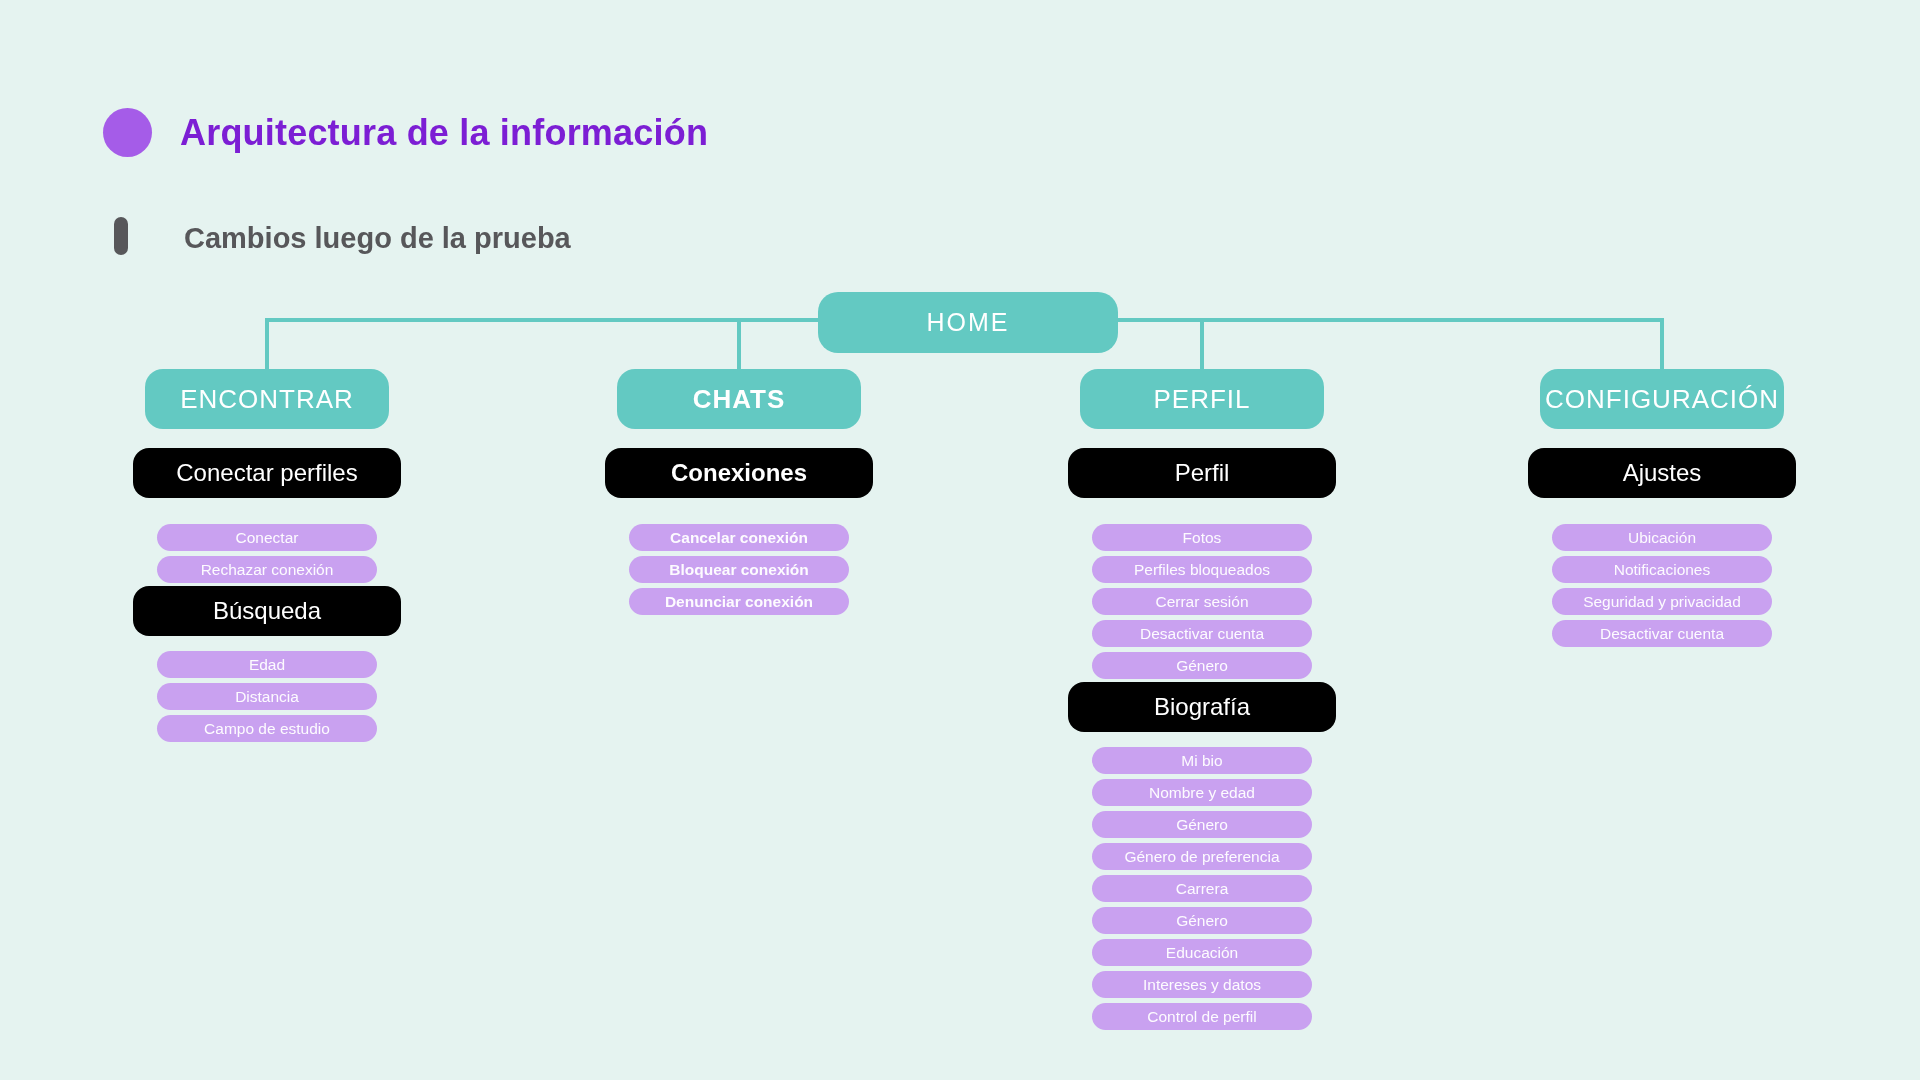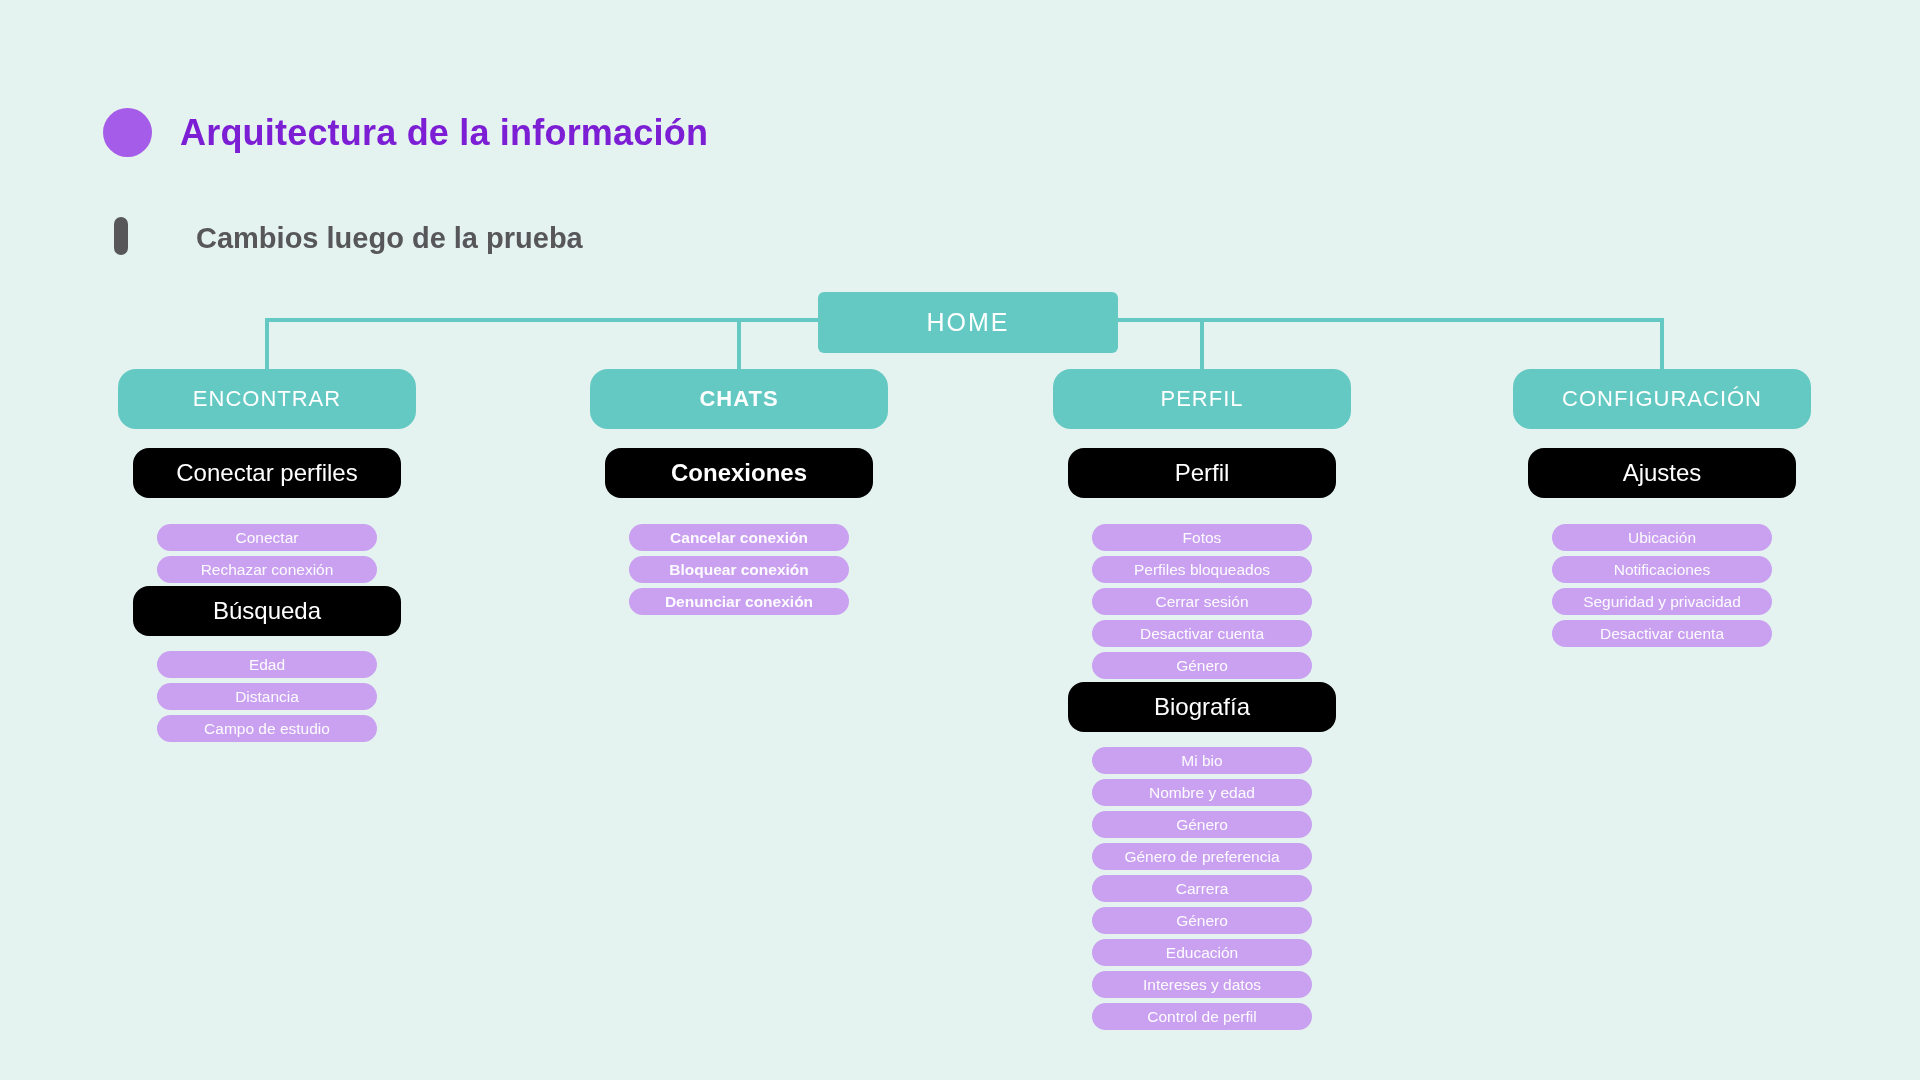"Cambios luego de la prueba" .page-subtitle { left: 196px -> 184px }
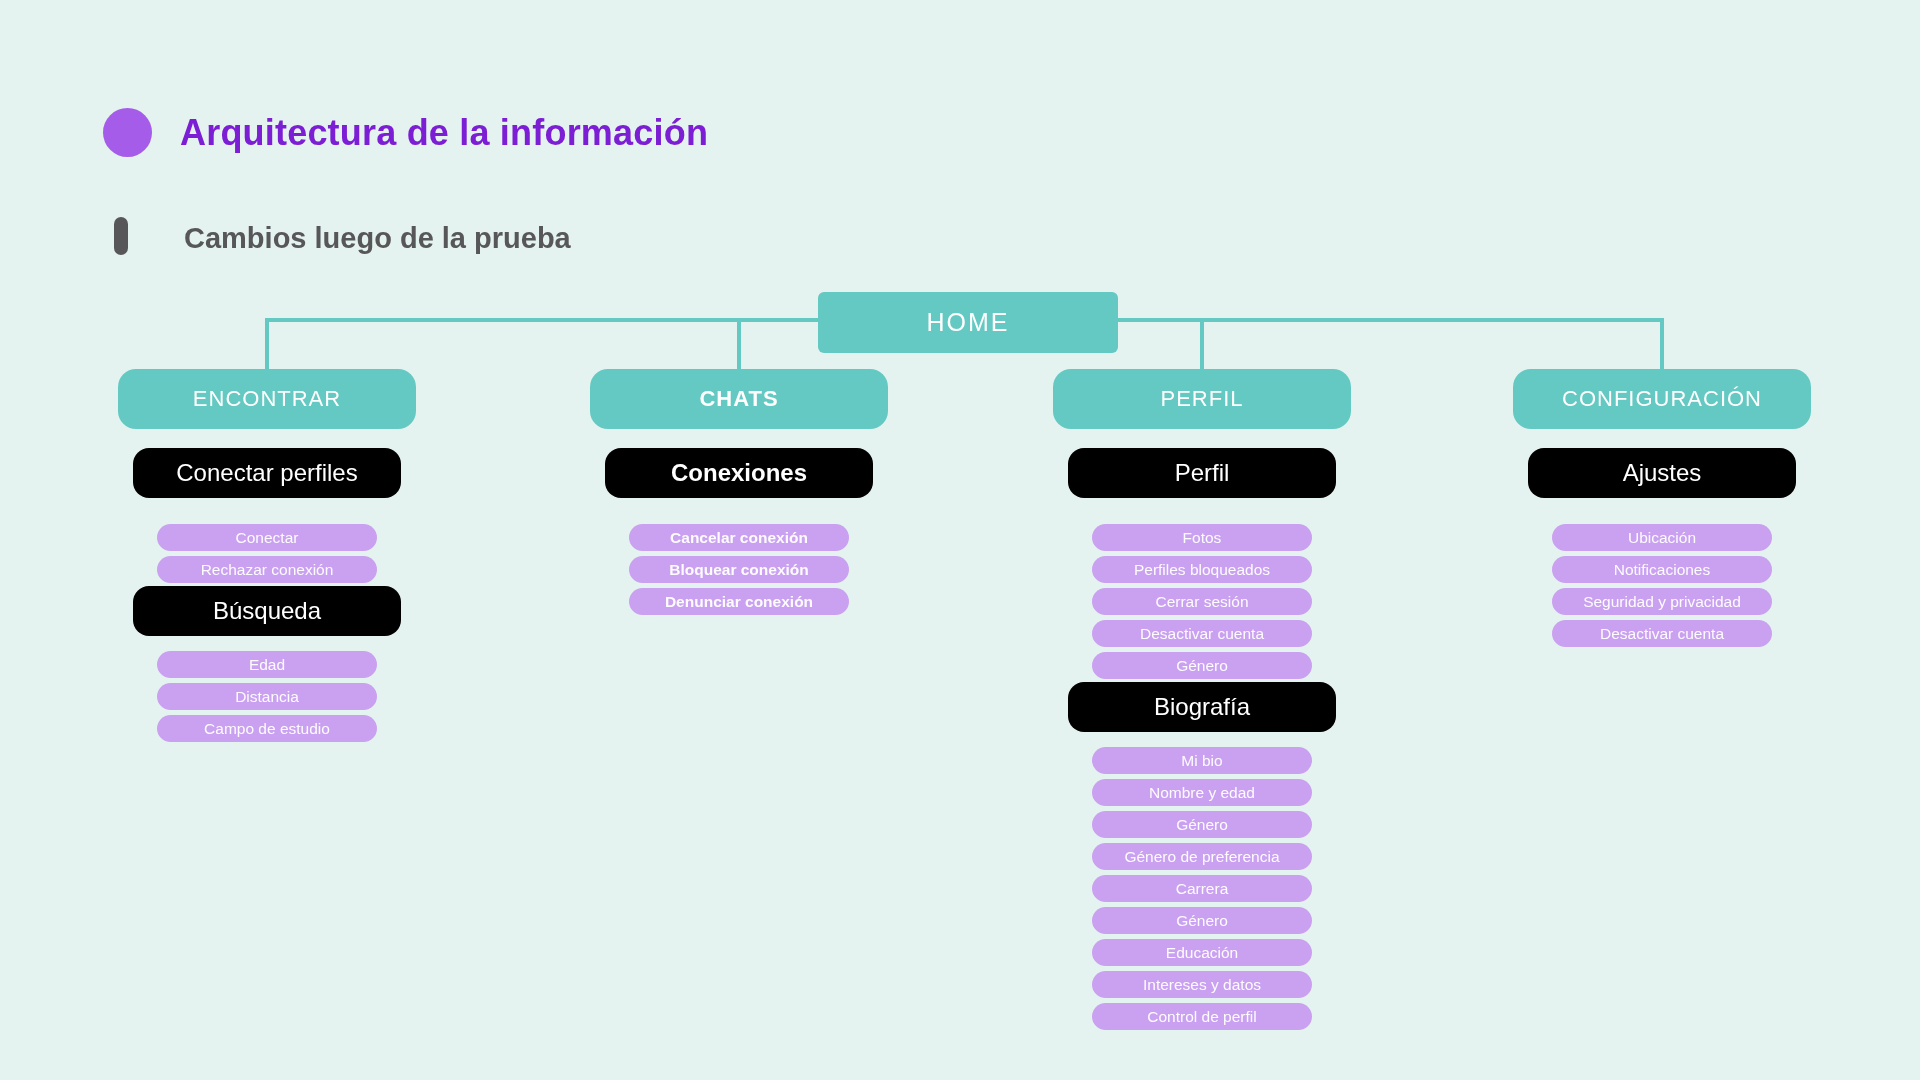"HOME" .node-home { border-radius: 6px -> 20px }
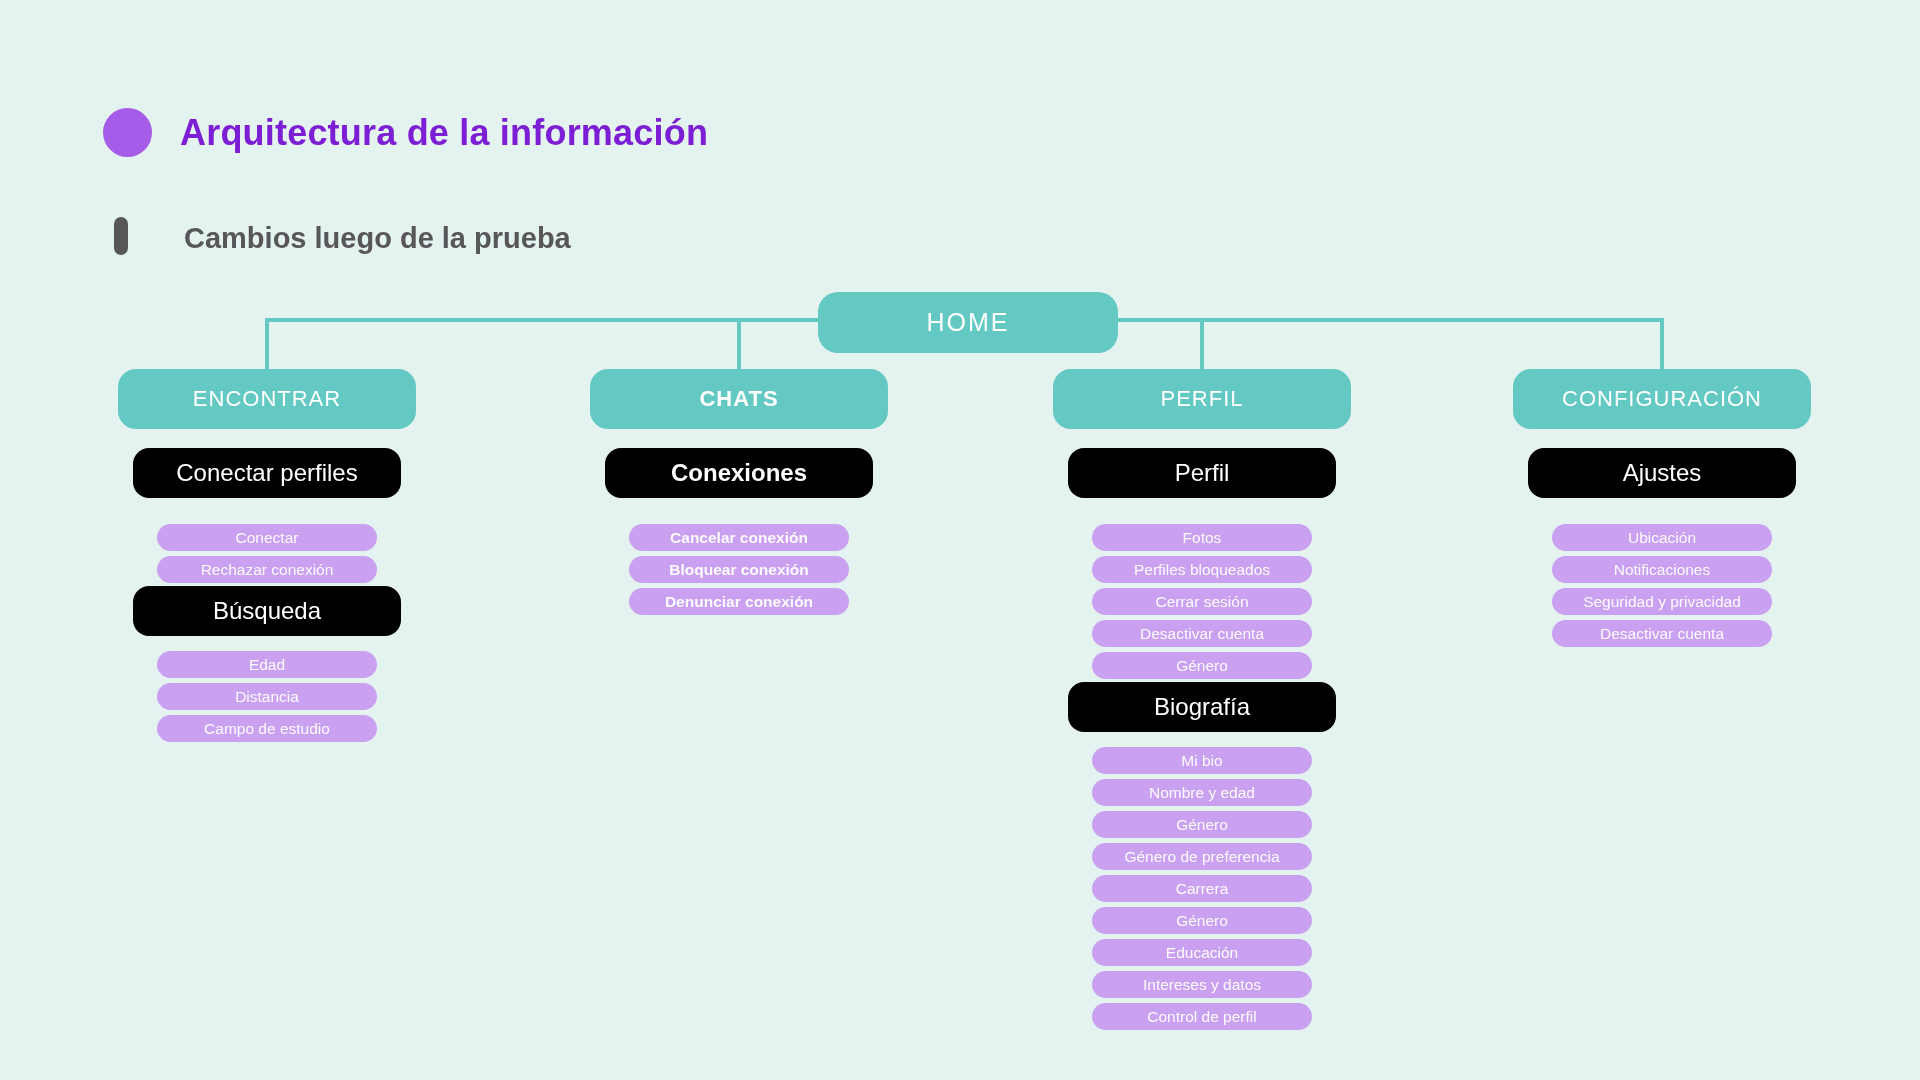"ENCONTRAR" .node-l1 { font-size: 22px -> 26px; width: 298px -> 244px }
